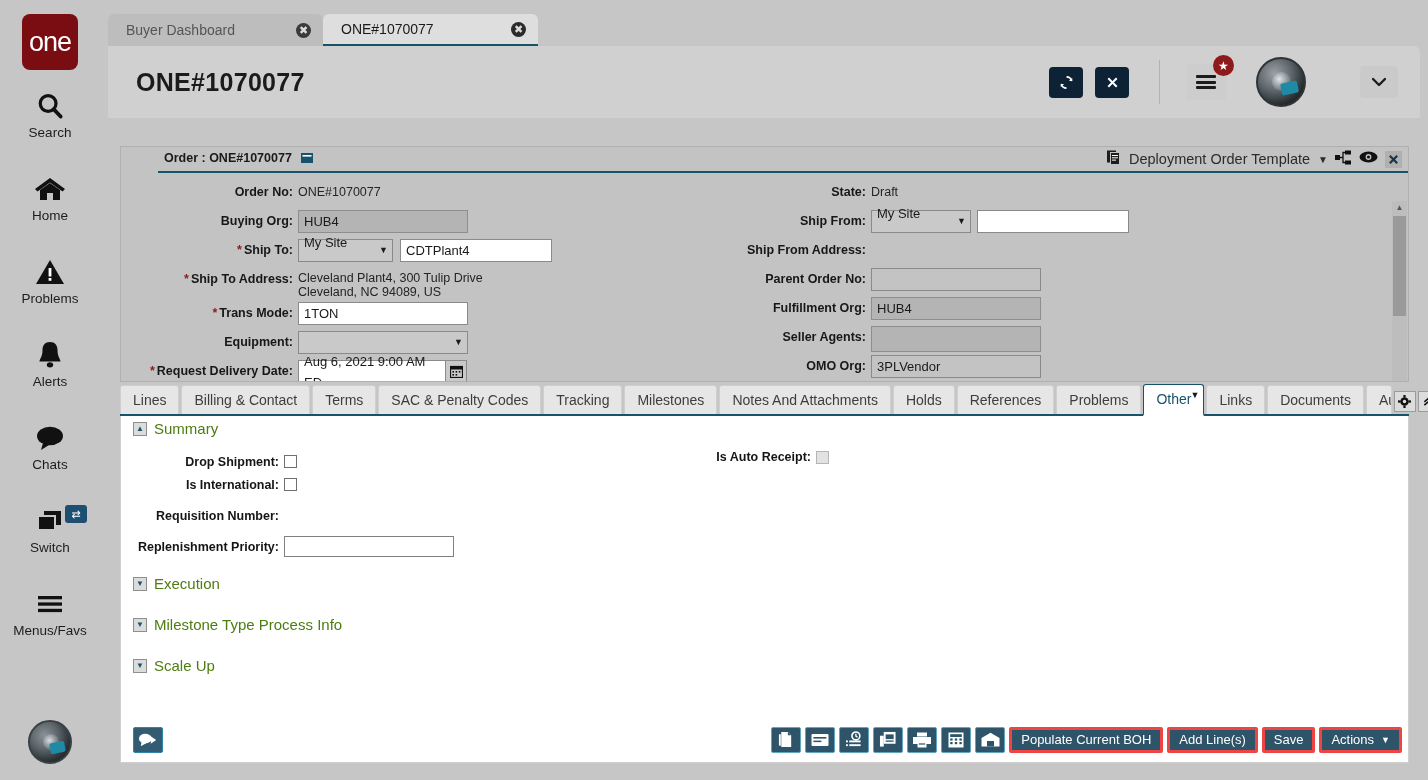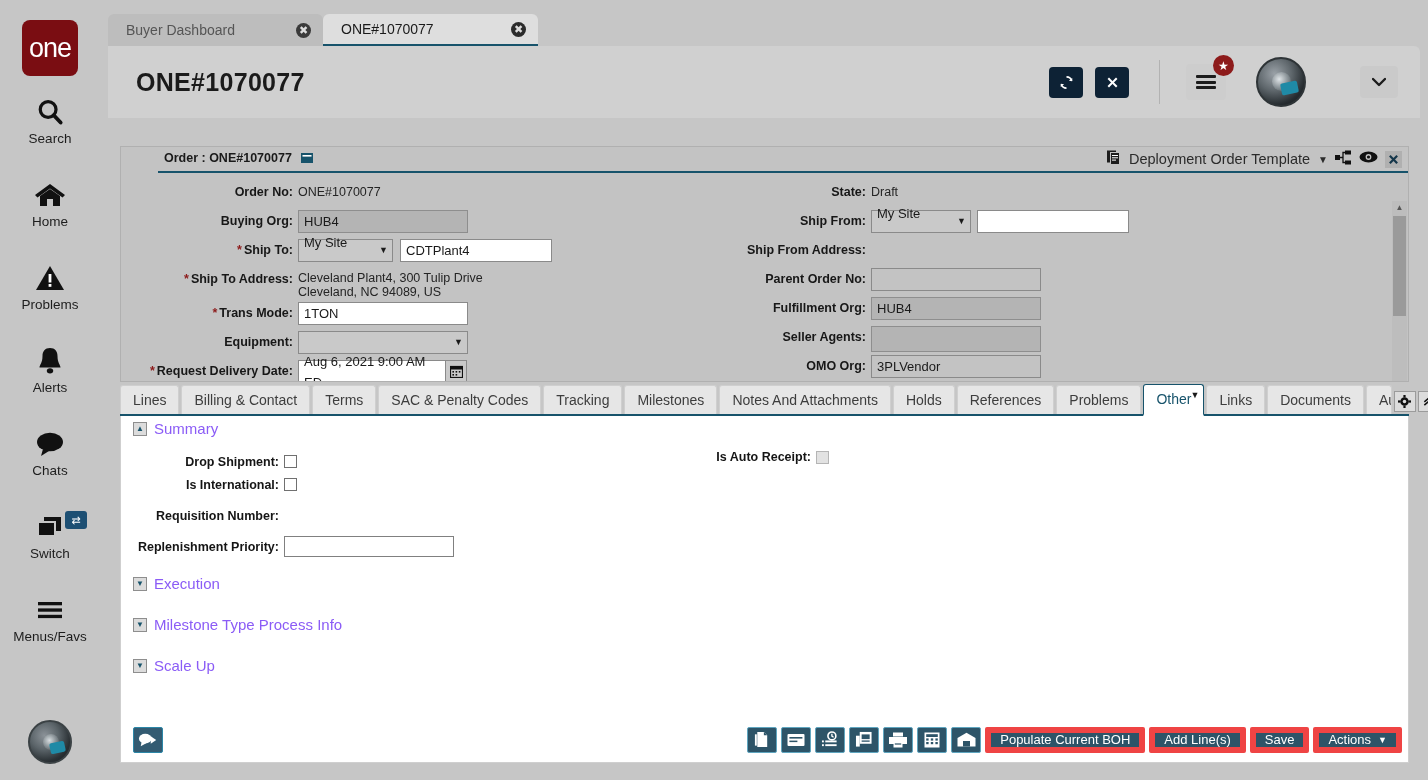"one" .logo { margin-top: 20px -> 14px }
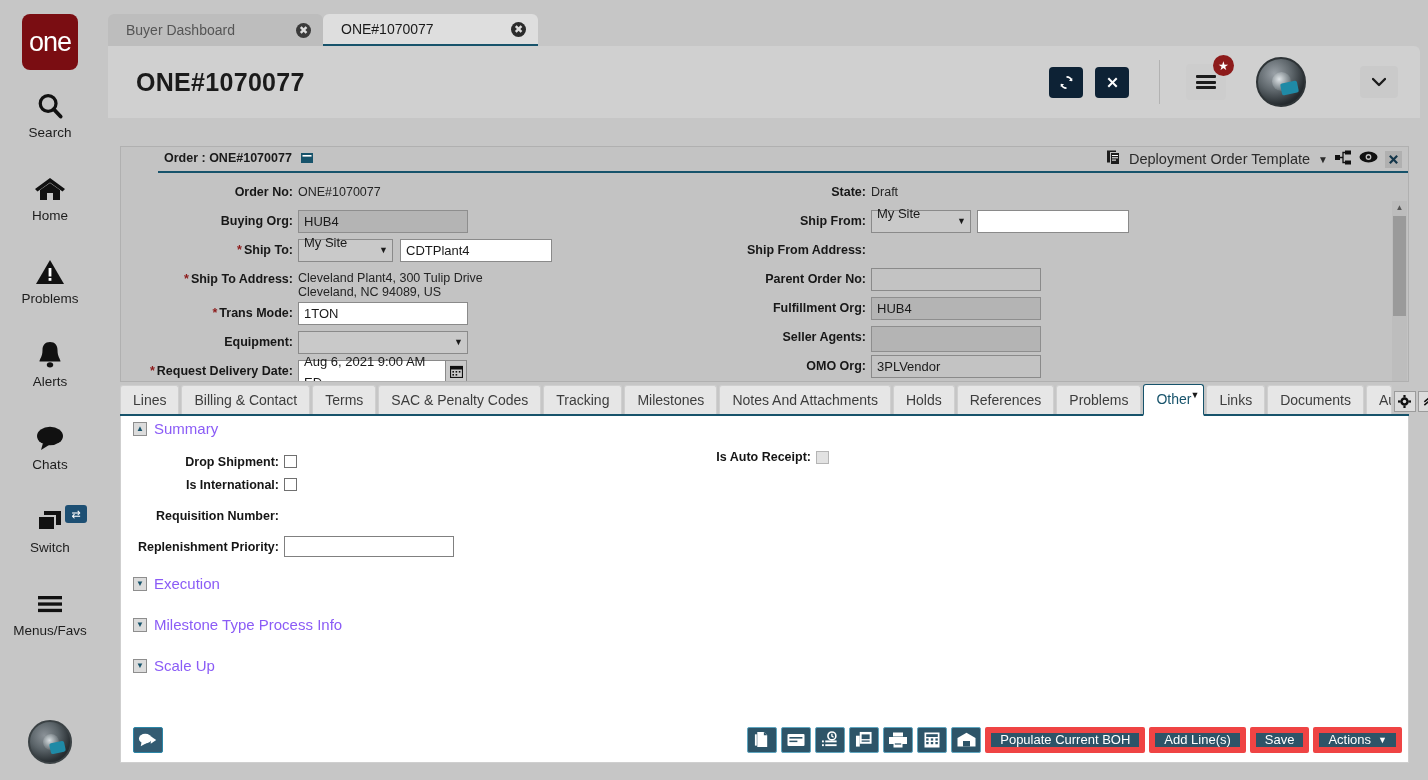"Summary" .sect-title { color: #8b5cf6 -> #4d7c0f }
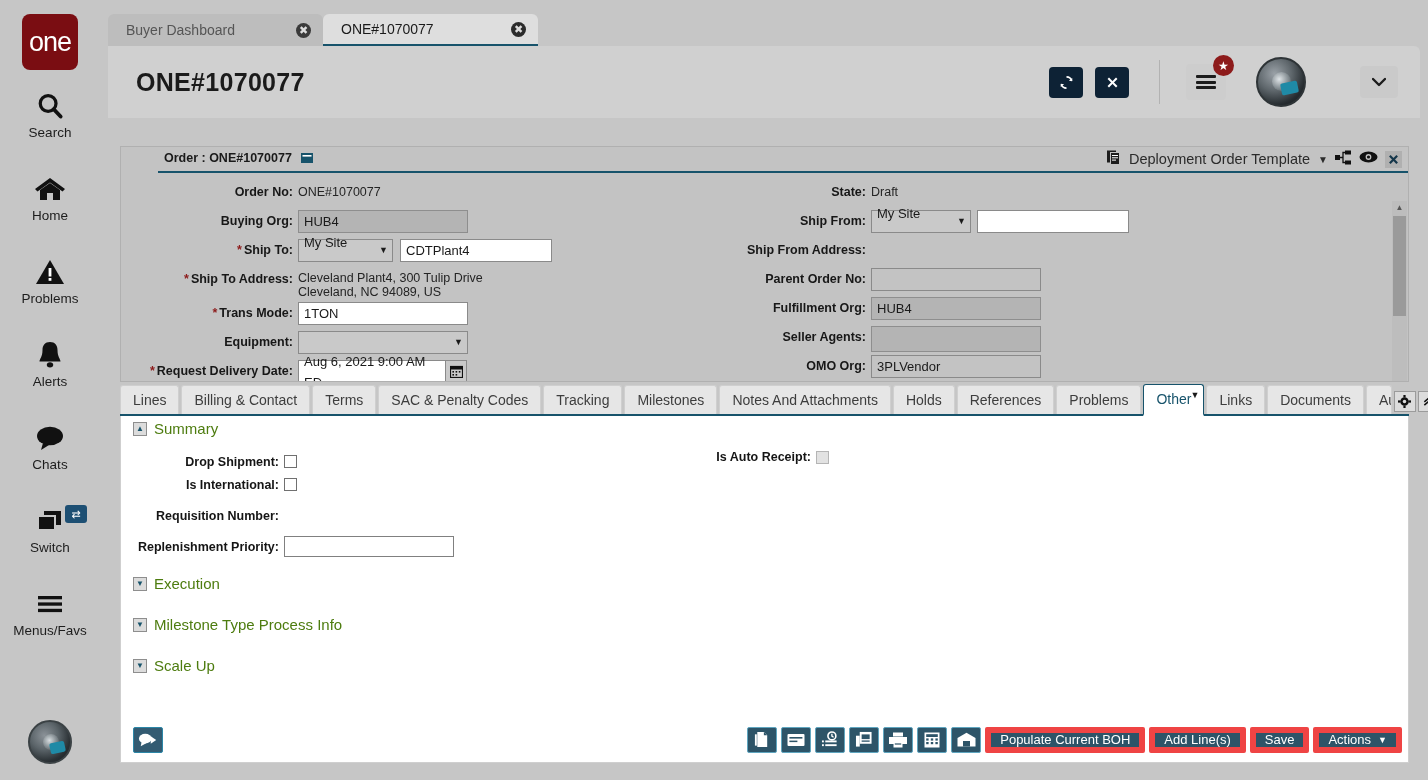"Populate Current BOH" .tbtn { border: 6px solid #ef4444 -> 3px solid #ef4444 }
